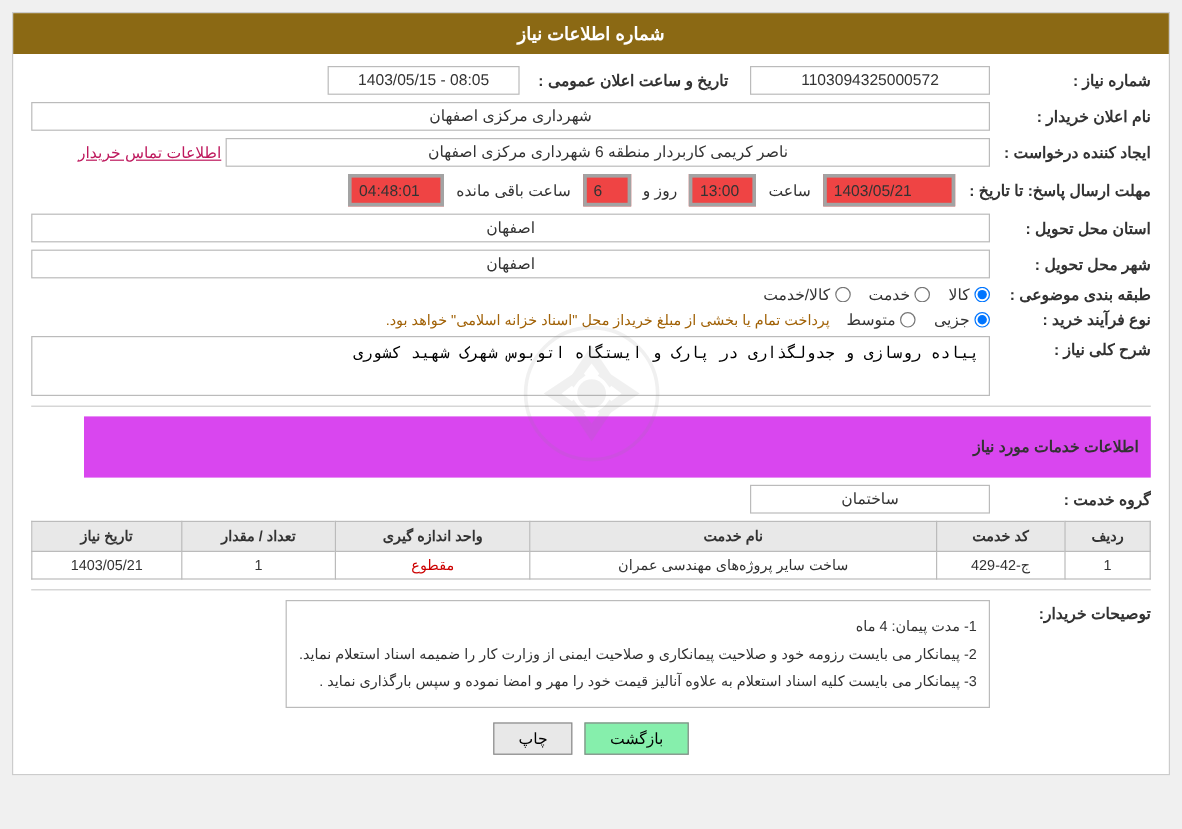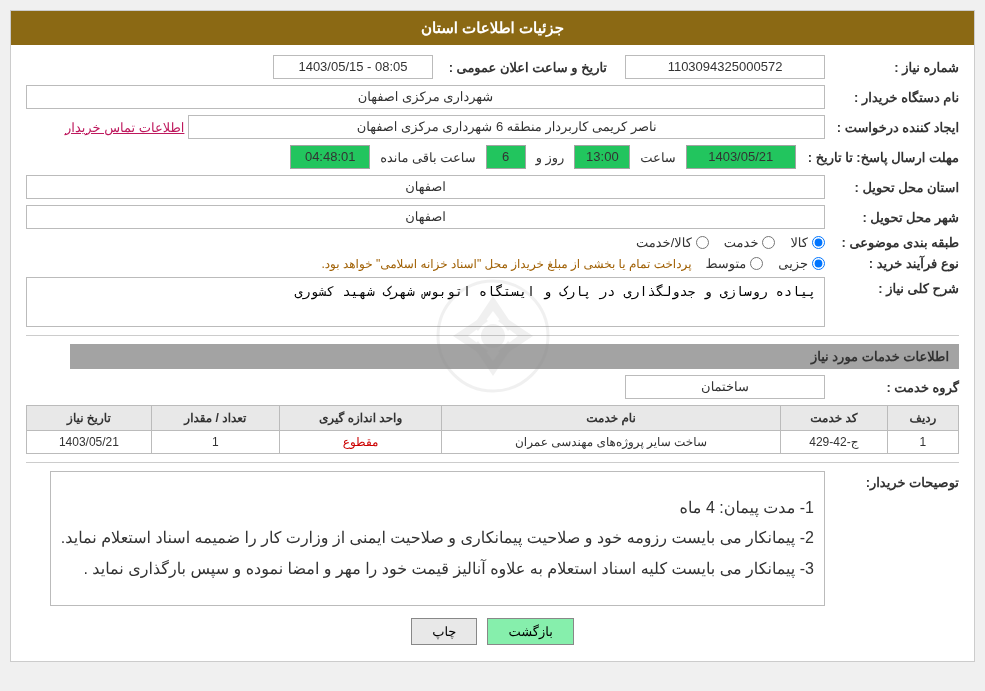"جزئیات اطلاعات استان" span { text: جزئیات اطلاعات استان -> شماره اطلاعات نیاز }
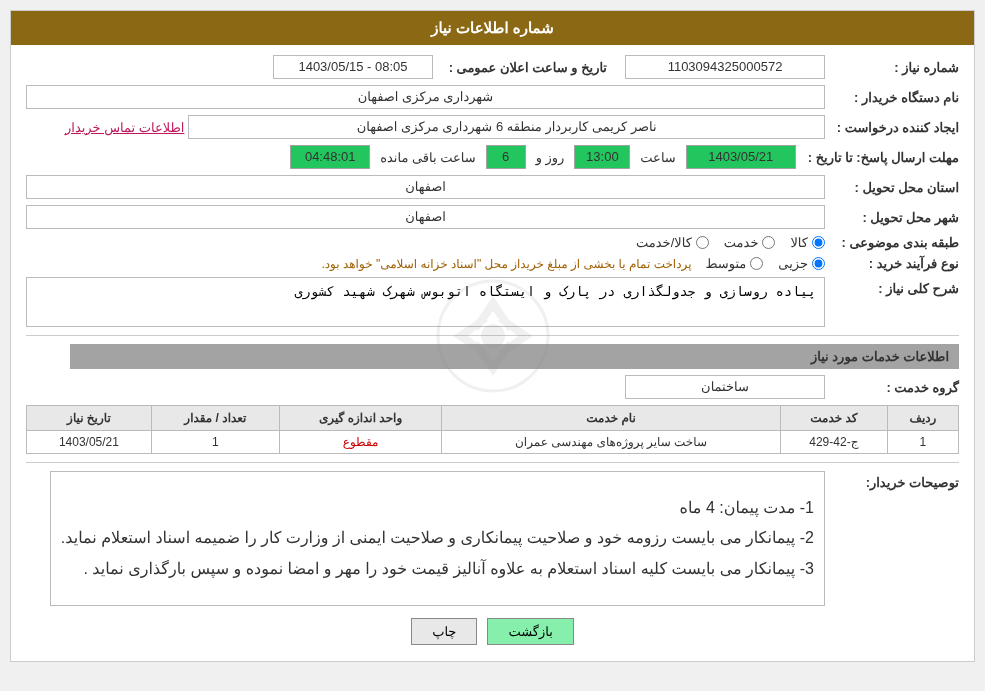"نام دستگاه خریدار :" span.info-label { text: دستگاه -> اعلان }
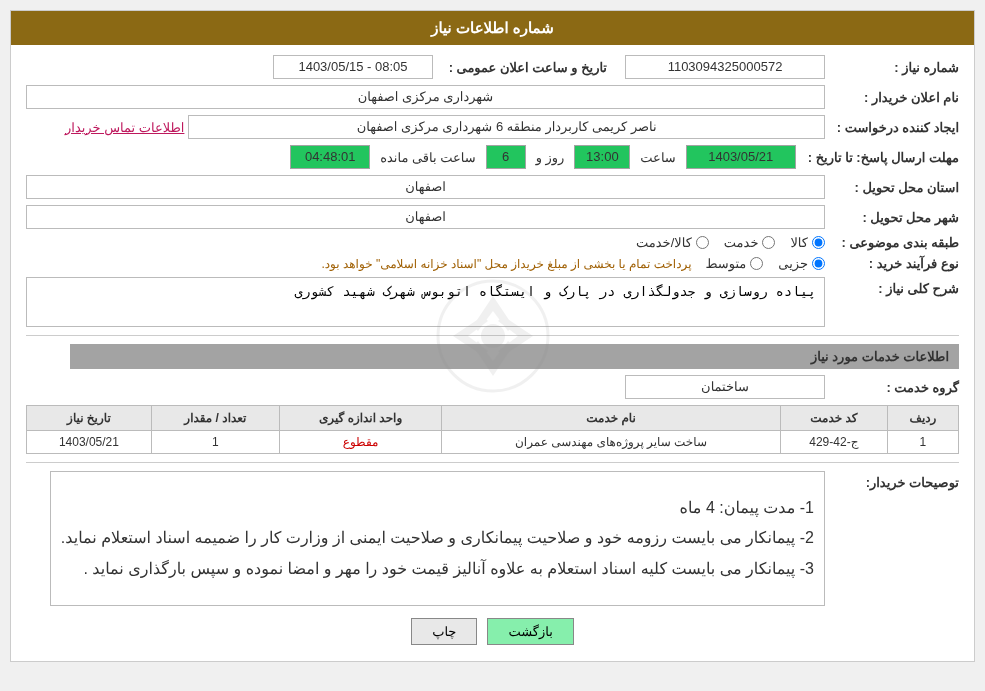"04:48:01" .small-box { background: #22c55e -> #ef4444; border: 1px solid #a3a3a3 -> 3px solid #a3a3a3; text-align: center -> left }
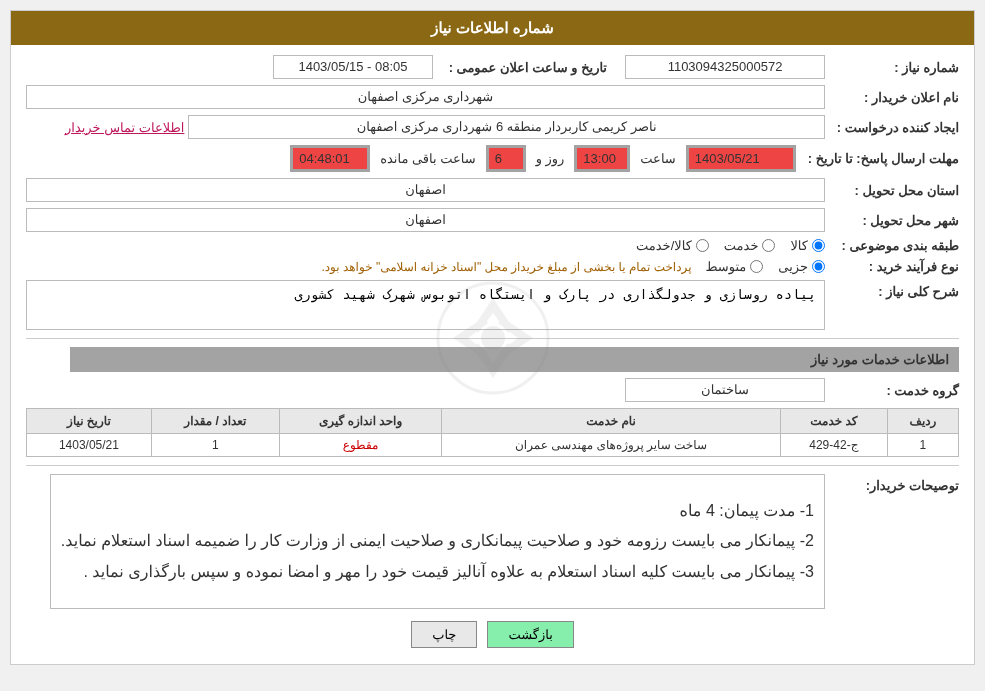"اطلاعات خدمات مورد نیاز" .section-header { background: #a3a3a3 -> #d946ef; padding: 5px 10px -> 18px 10px }
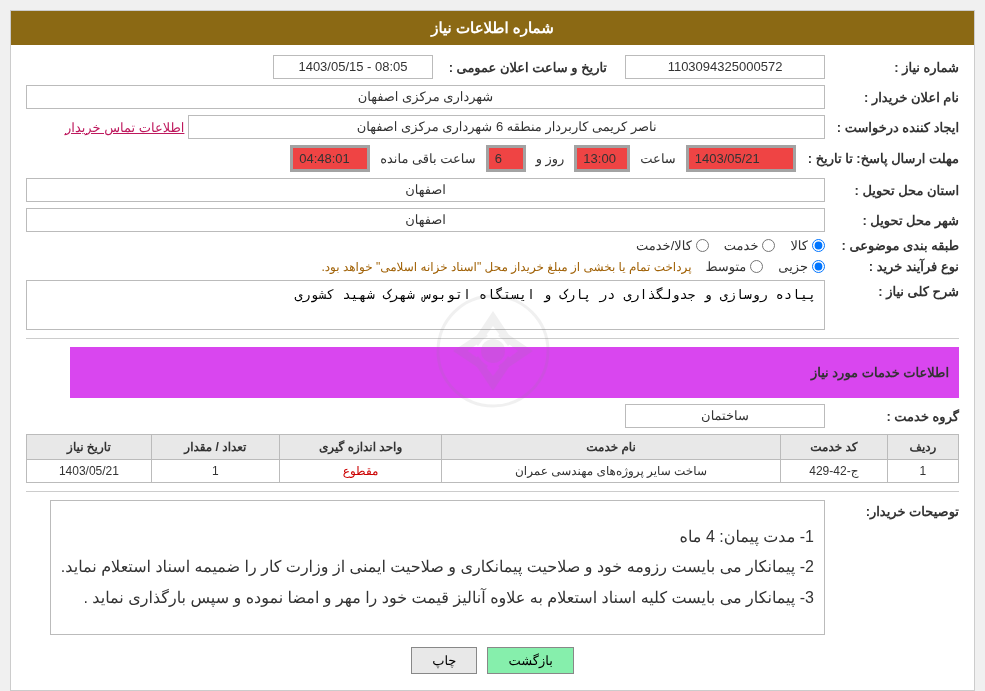"1- مدت پیمان: 4 ماه" .notes-box { font-size: 16px -> 12px; padding: 21px 10px -> 10px 10px }
